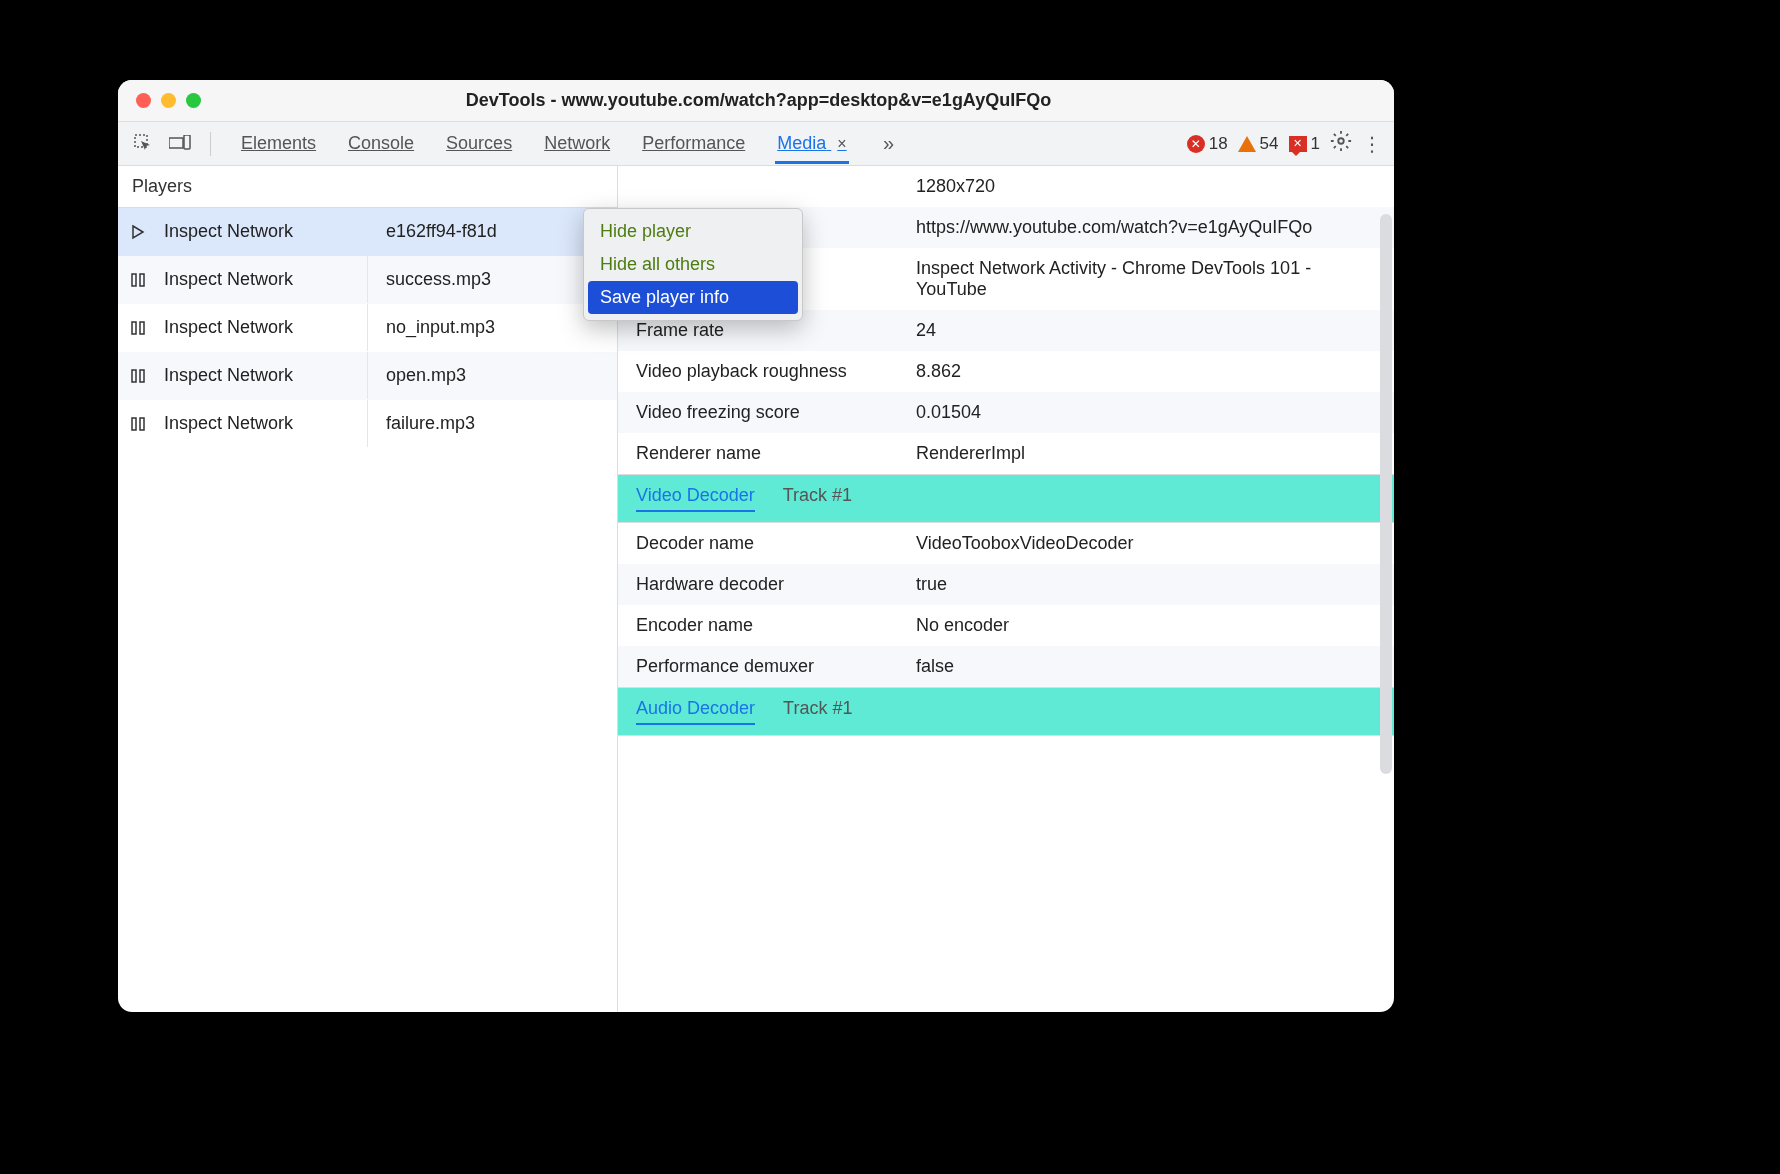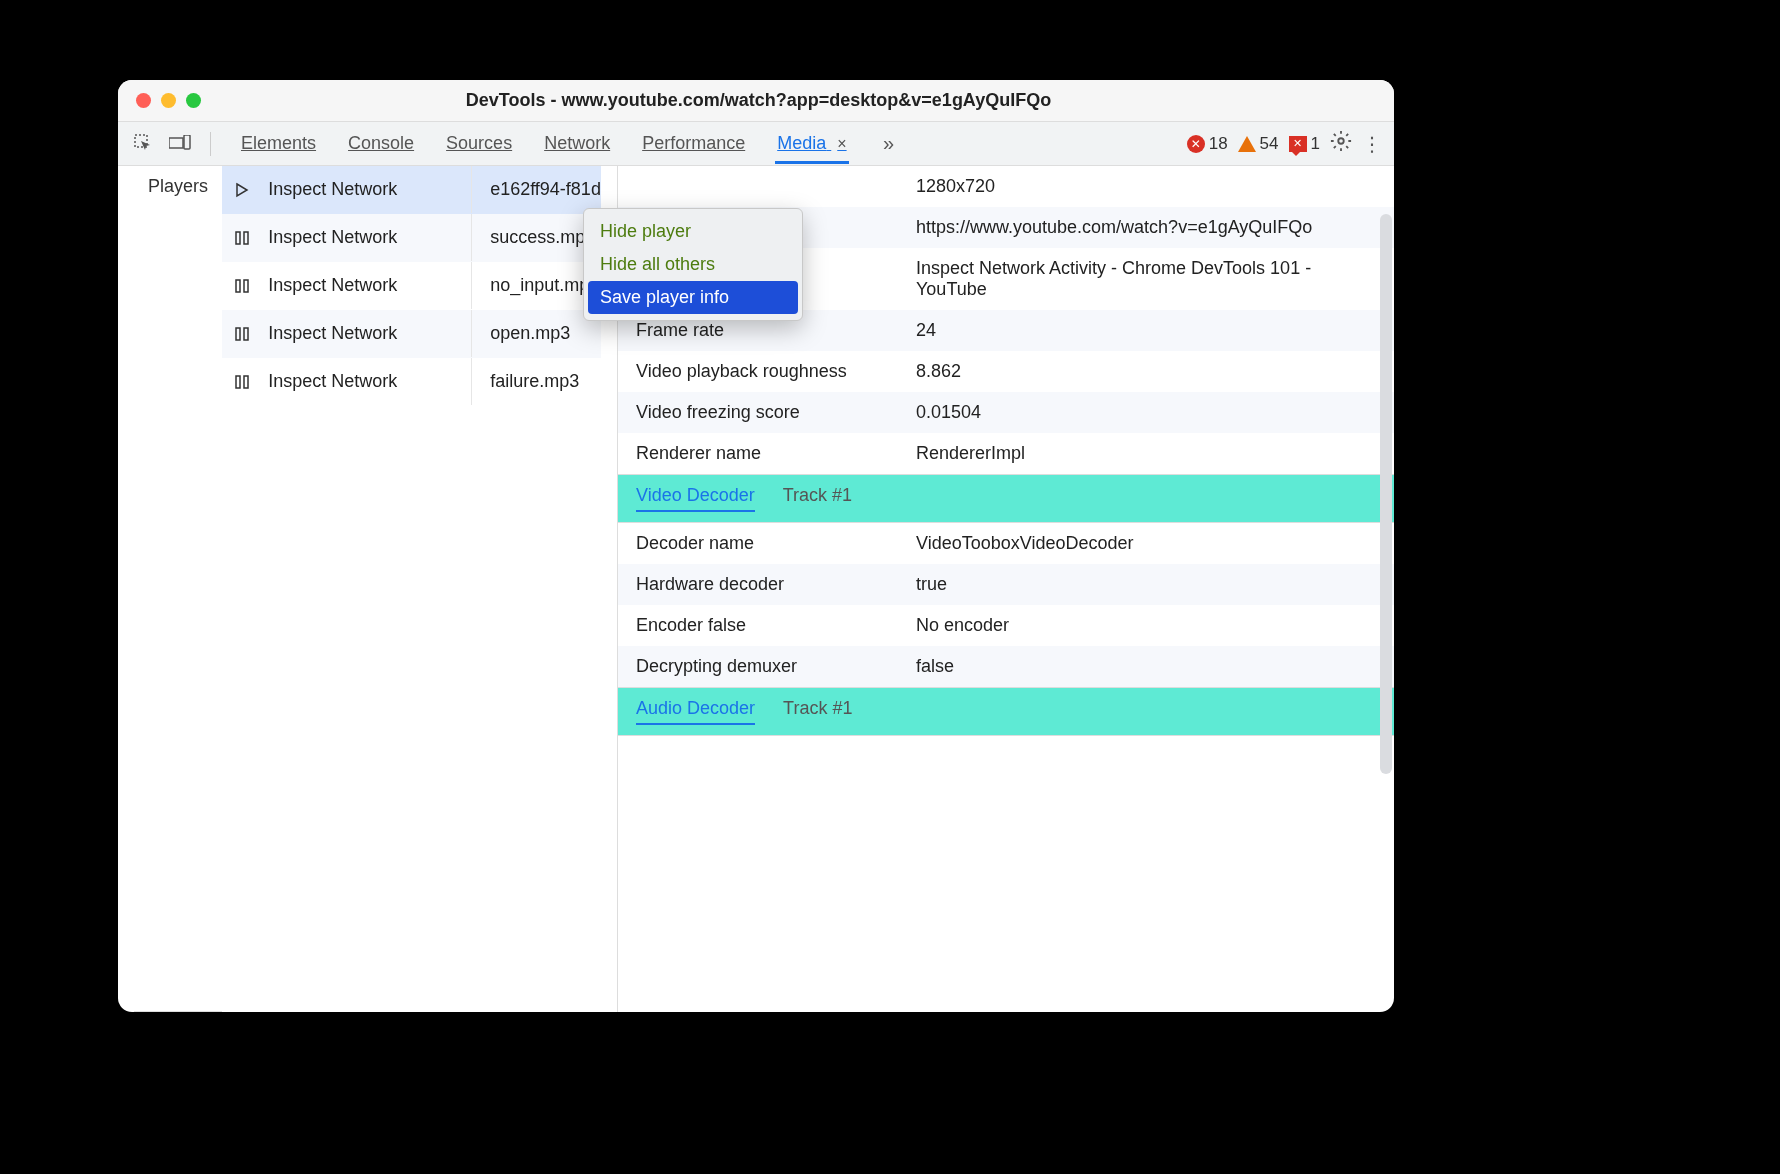"Players" .left-panel { flex-direction: row -> column; justify-content: center -> none }
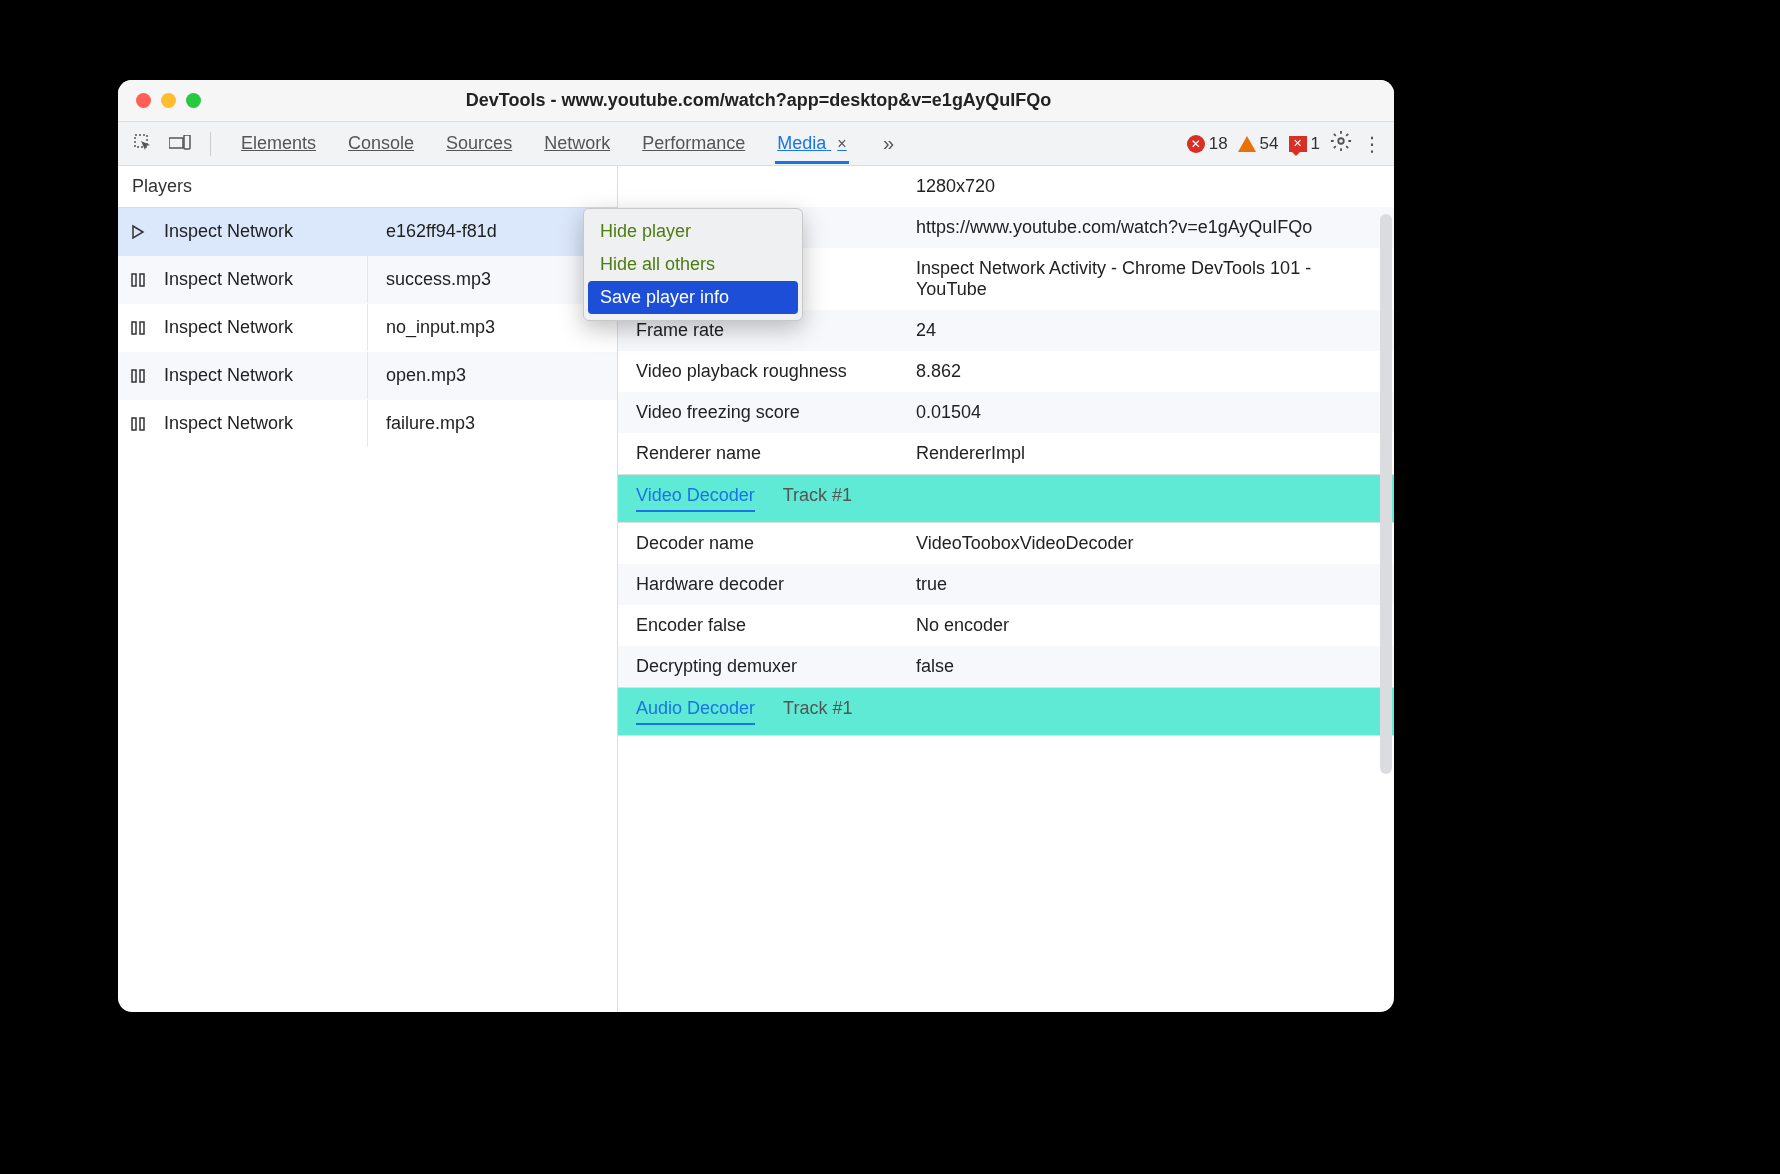"Encoder false" span.prop-key { text: false -> name }
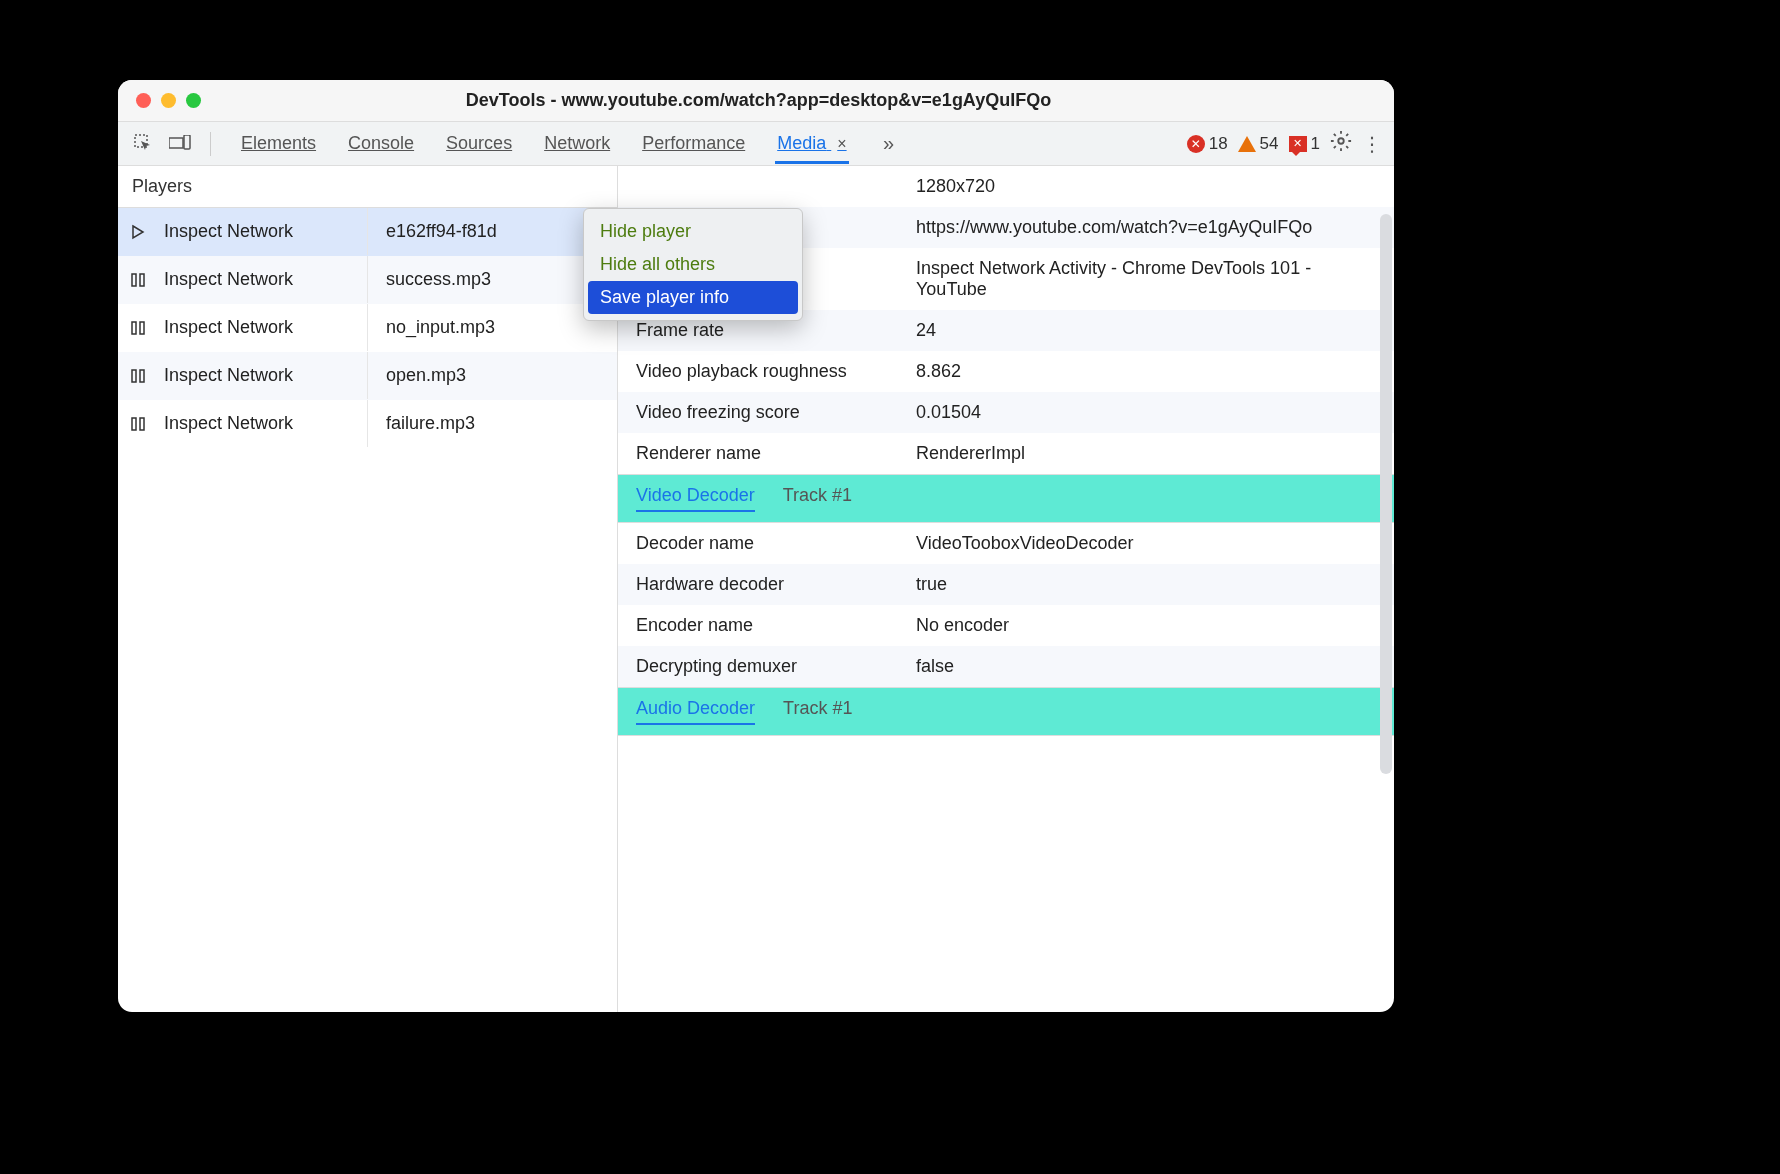"Decrypting demuxer" span.prop-key { text: Decrypting -> Performance }
